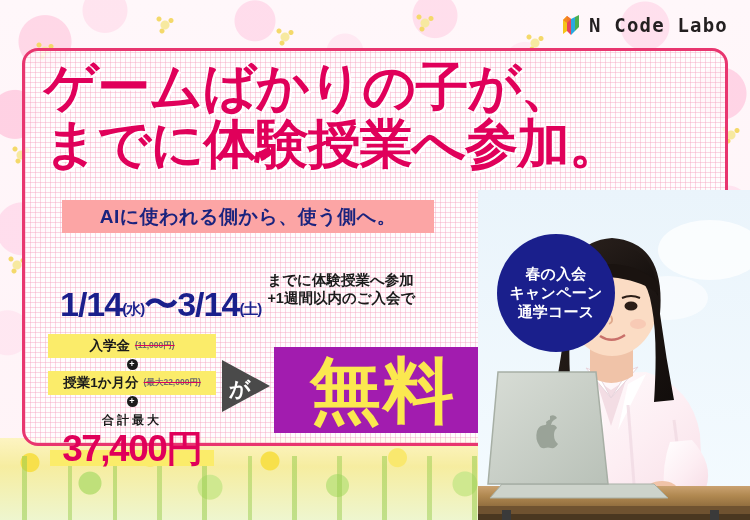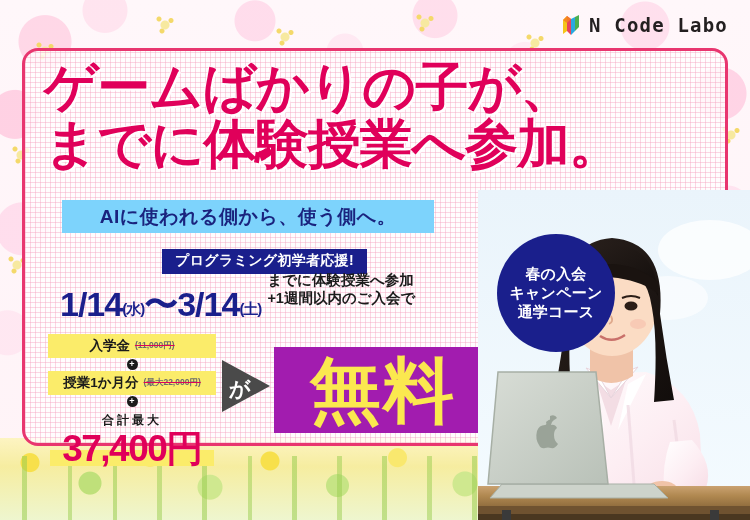"AIに使われる側から、使う側へ。" .ai-band { background: #7dd3fc -> #fca5a5 }
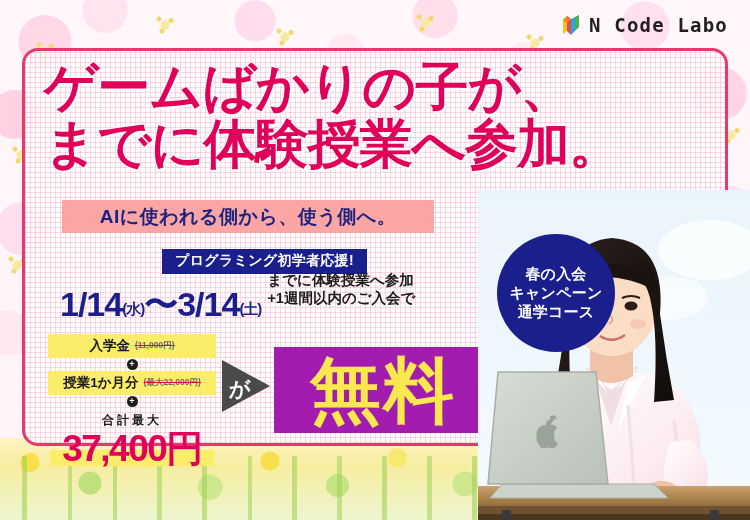"プログラミング初学者応援!" div.navy-pill { html: <div>プログラミング初学者応援!</div> -> none }
